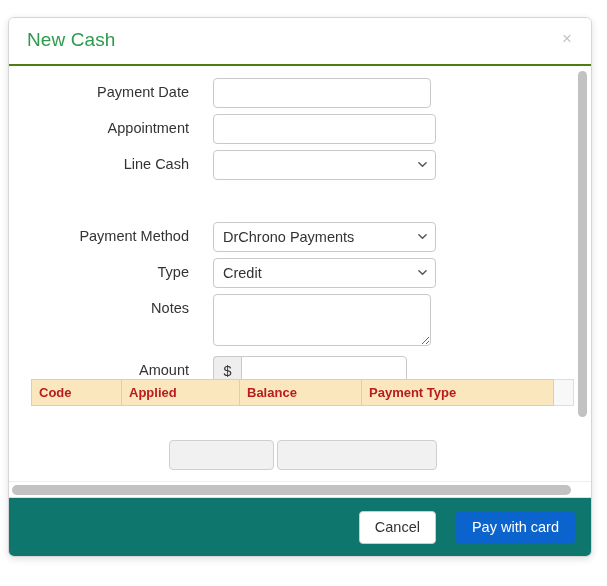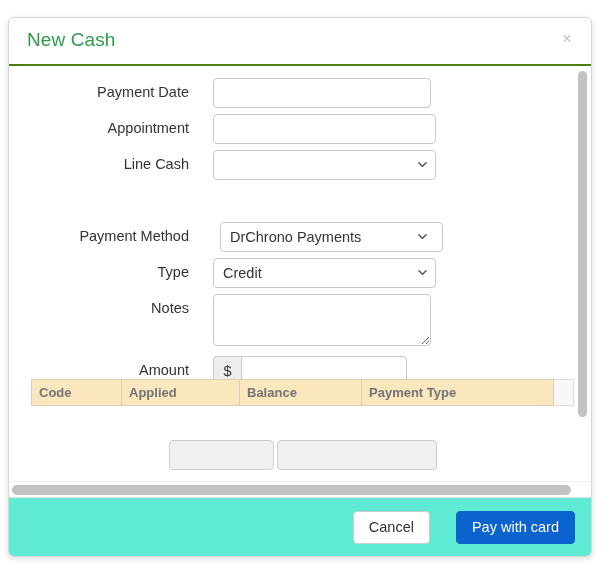"DrChrono Payments" select.ctrl { left: 7px -> 0 }
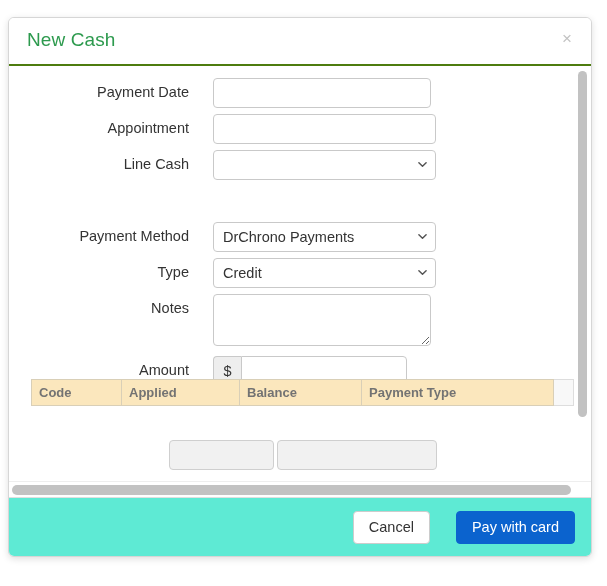"Code" #pay-table th { color: #737373 -> #b91c1c }
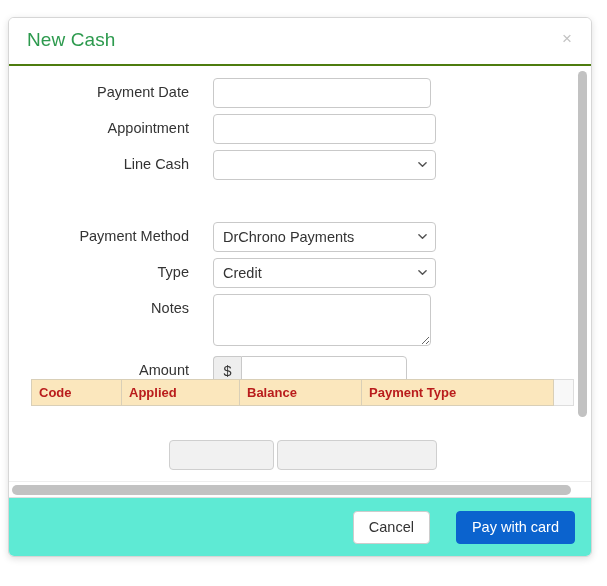"Cancel" #modal-footer { background: #5eead4 -> #0f766e; gap: 26px -> 20px }
